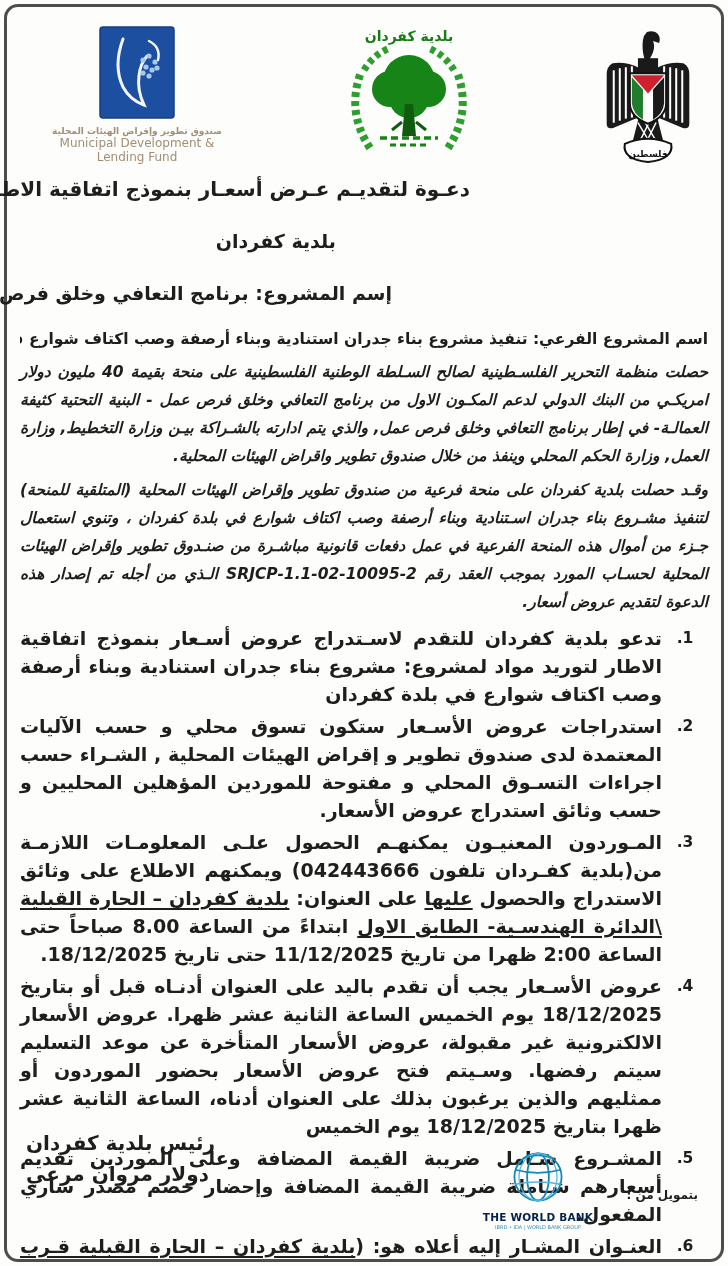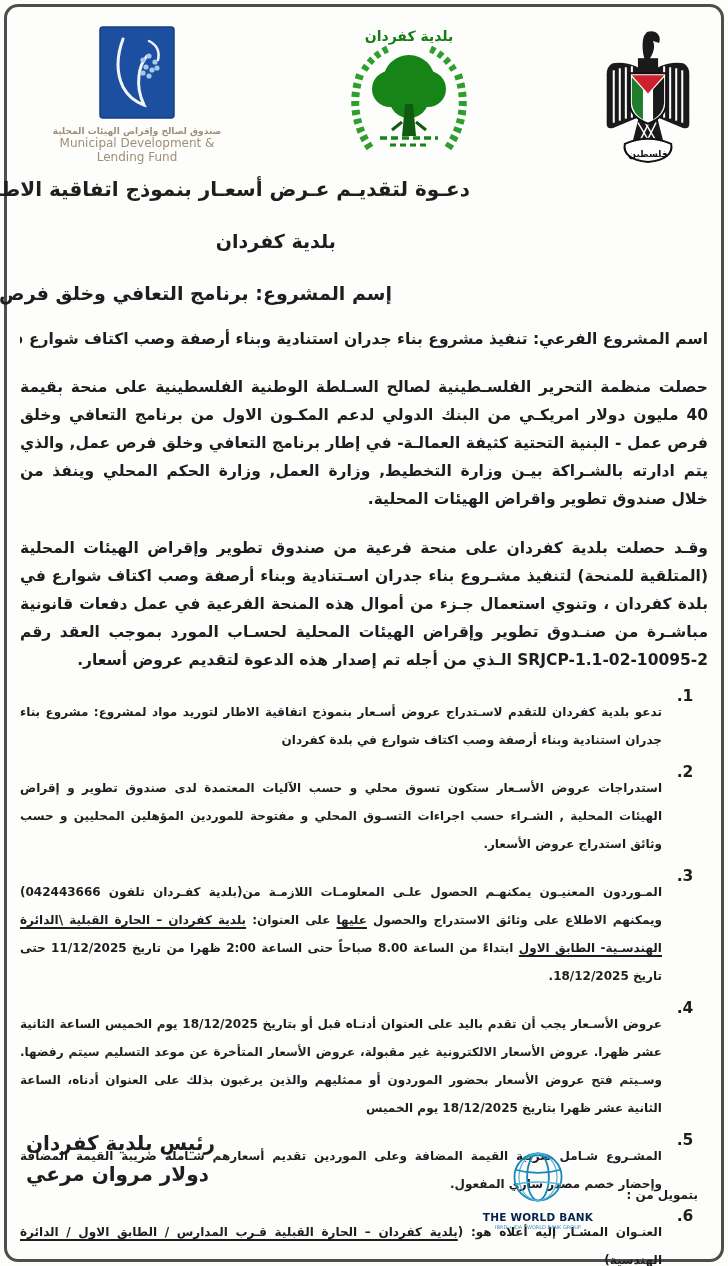"صندوق لصالح وإقراض الهيئات المحلية" div.mdlf-caption-ar { text: لصالح -> تطوير }
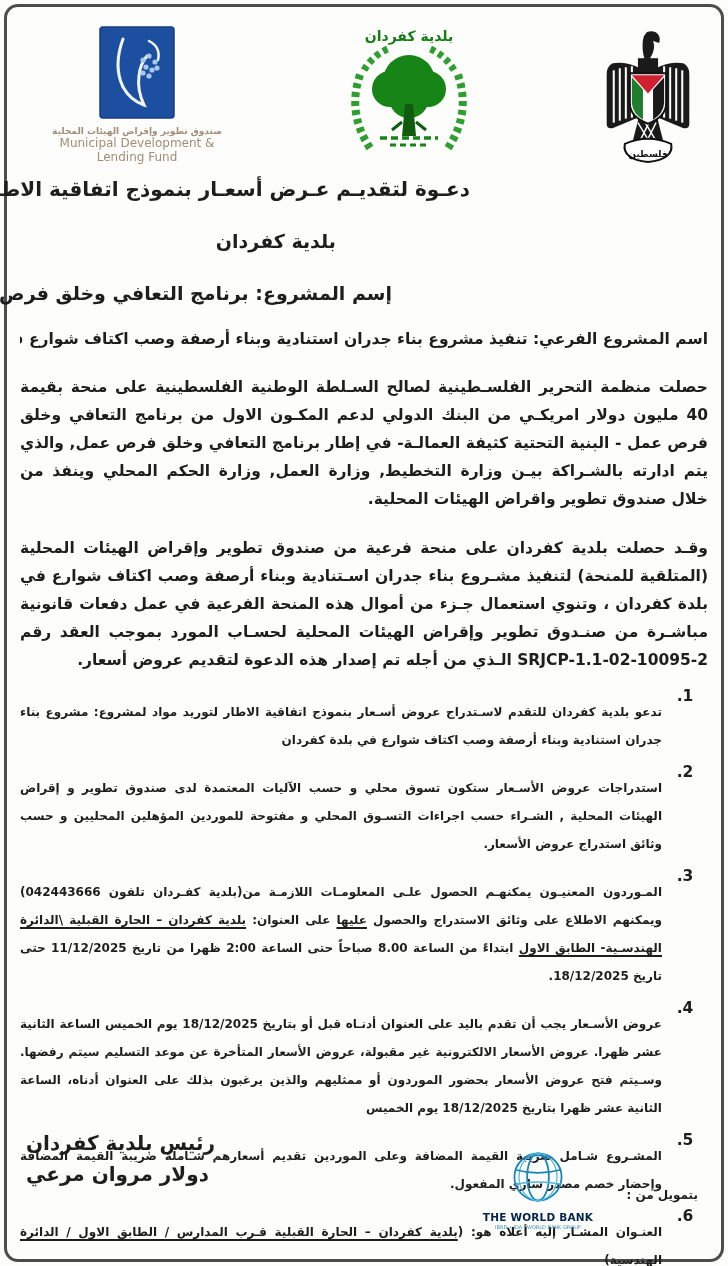"حصلت منظمة التحرير الفلسـطينية لصالح" .para { font-style: none -> italic; margin-top: 21px -> 6px }
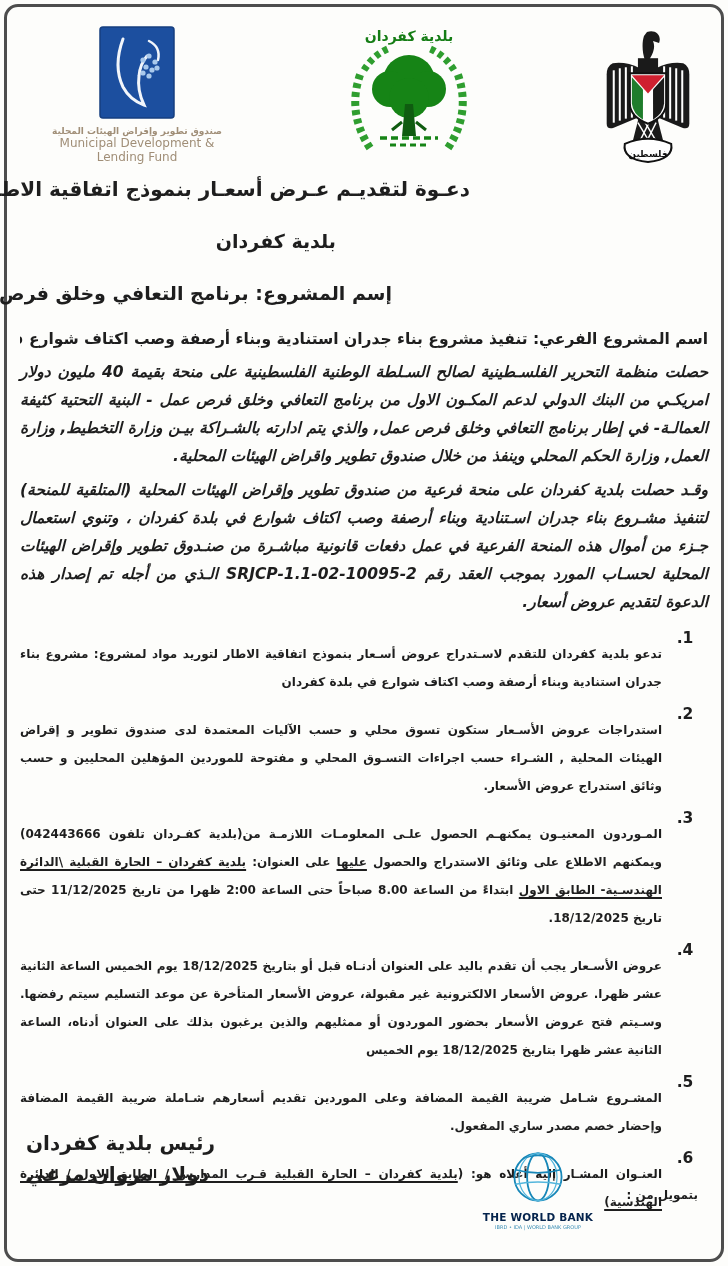"تدعو بلدية كفردان للتقدم لاسـتدراج" .li .li-text { font-size: 12px -> 19px; margin-top: 16px -> none }
